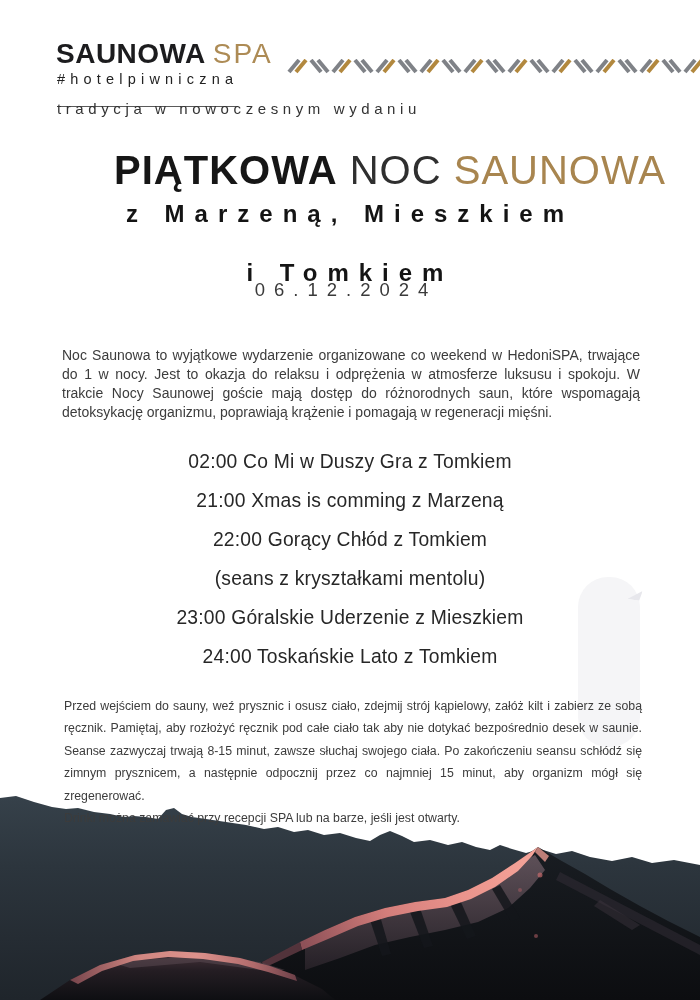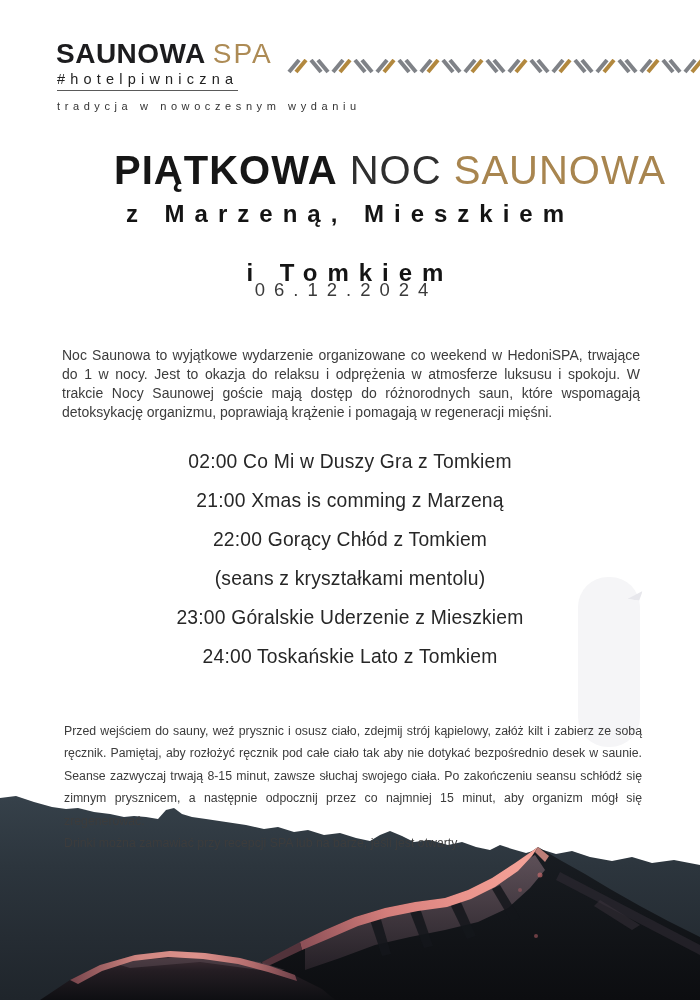"#hotelpiwniczna" .hashtag { padding-bottom: 3px -> 19px }
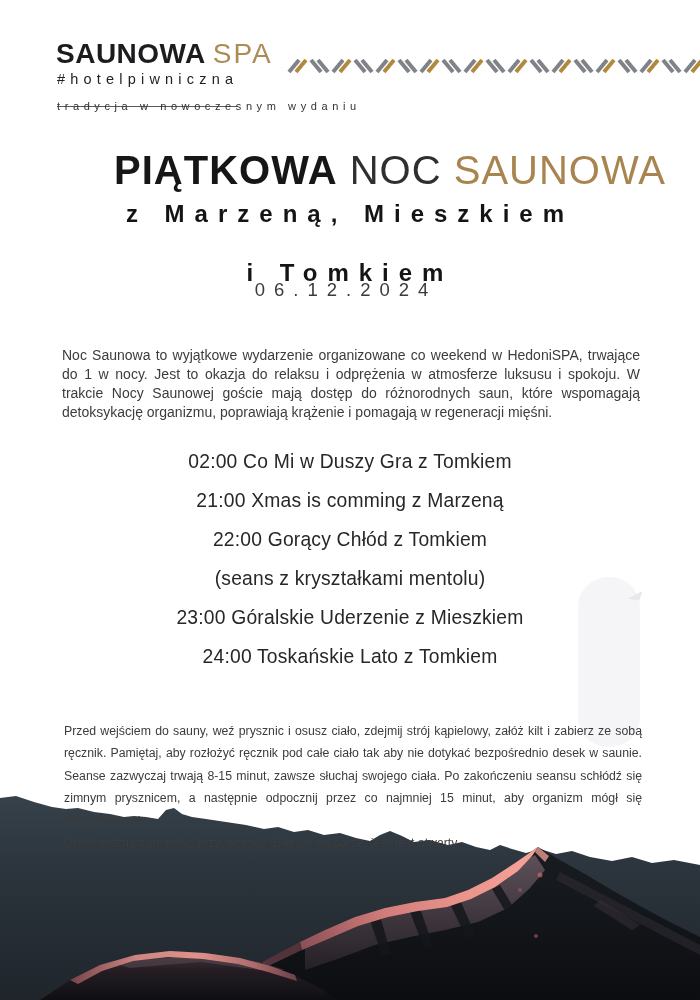"tradycja w nowoczesnym wydaniu" .tagline { font-size: 11px -> 15px }
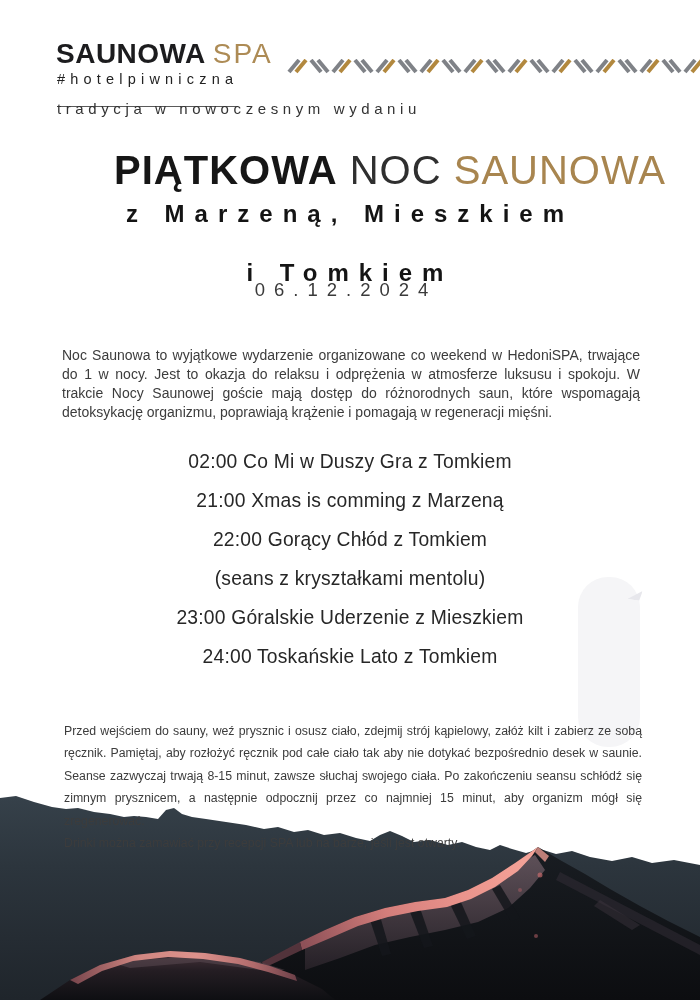"Przed wejściem do sauny, weź" .rules { margin-top: 25px -> none }
